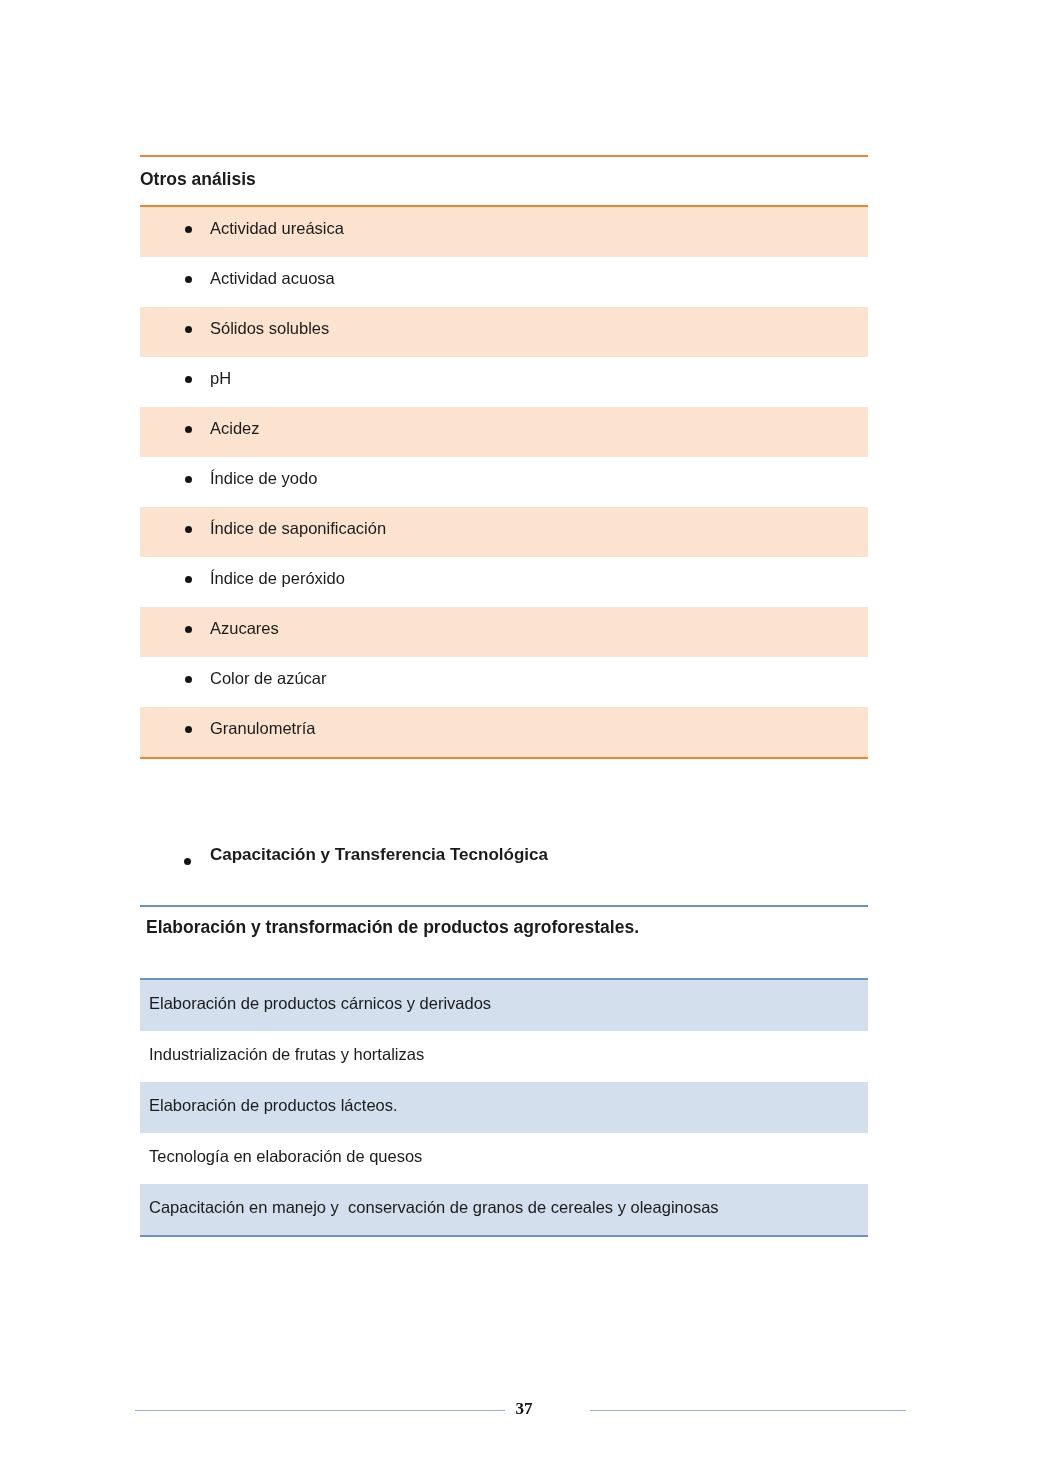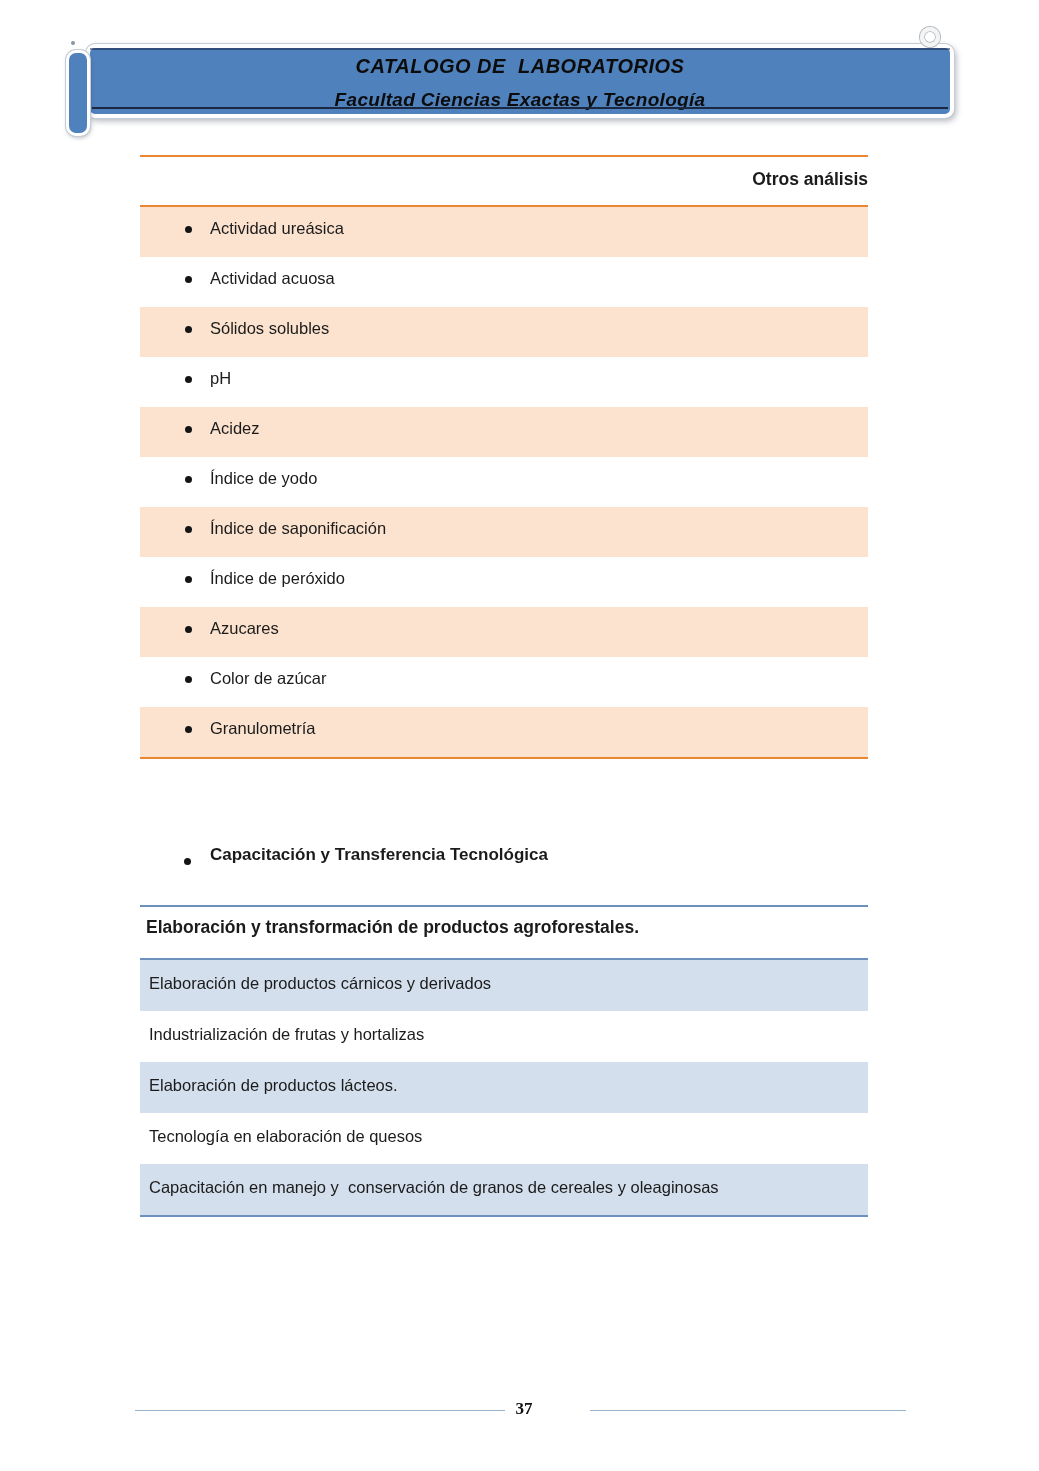"CATALOGO DE LABORATORIOS" div.banner { html: <div> <div></div> <div></div> <div>CATALOGO DE LABORATORIOS</div> <div>Facultad Ciencias Exactas y Tecnología</div> <div></div> </div> -> none }
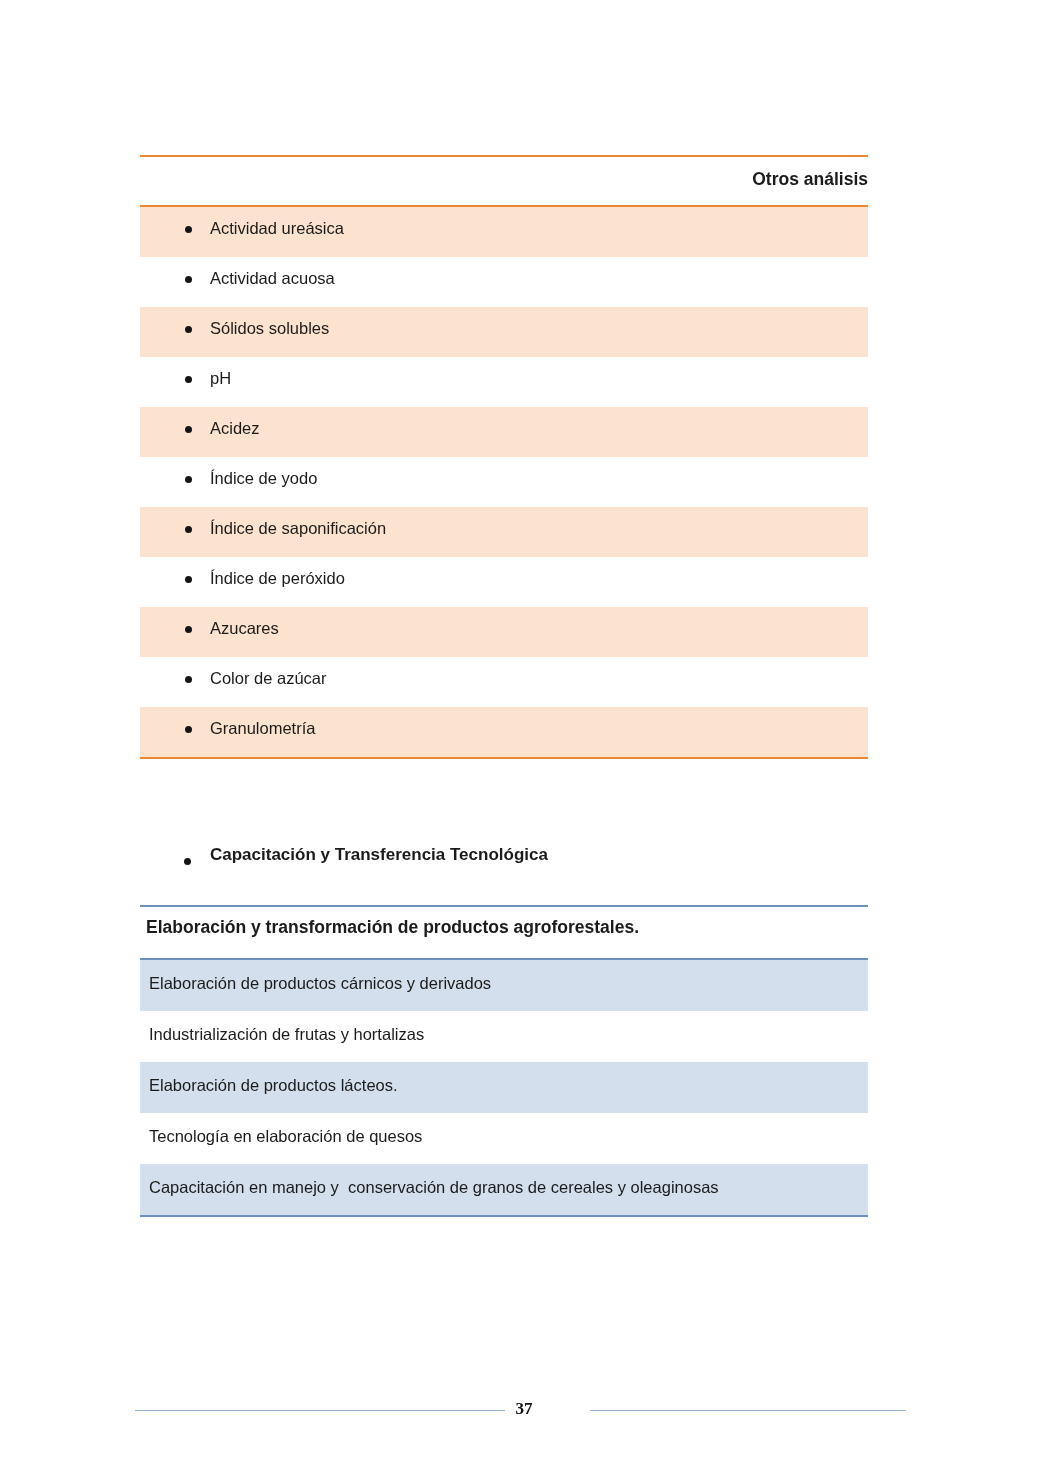"Otros análisis" .analysis-heading { text-align: right -> left }
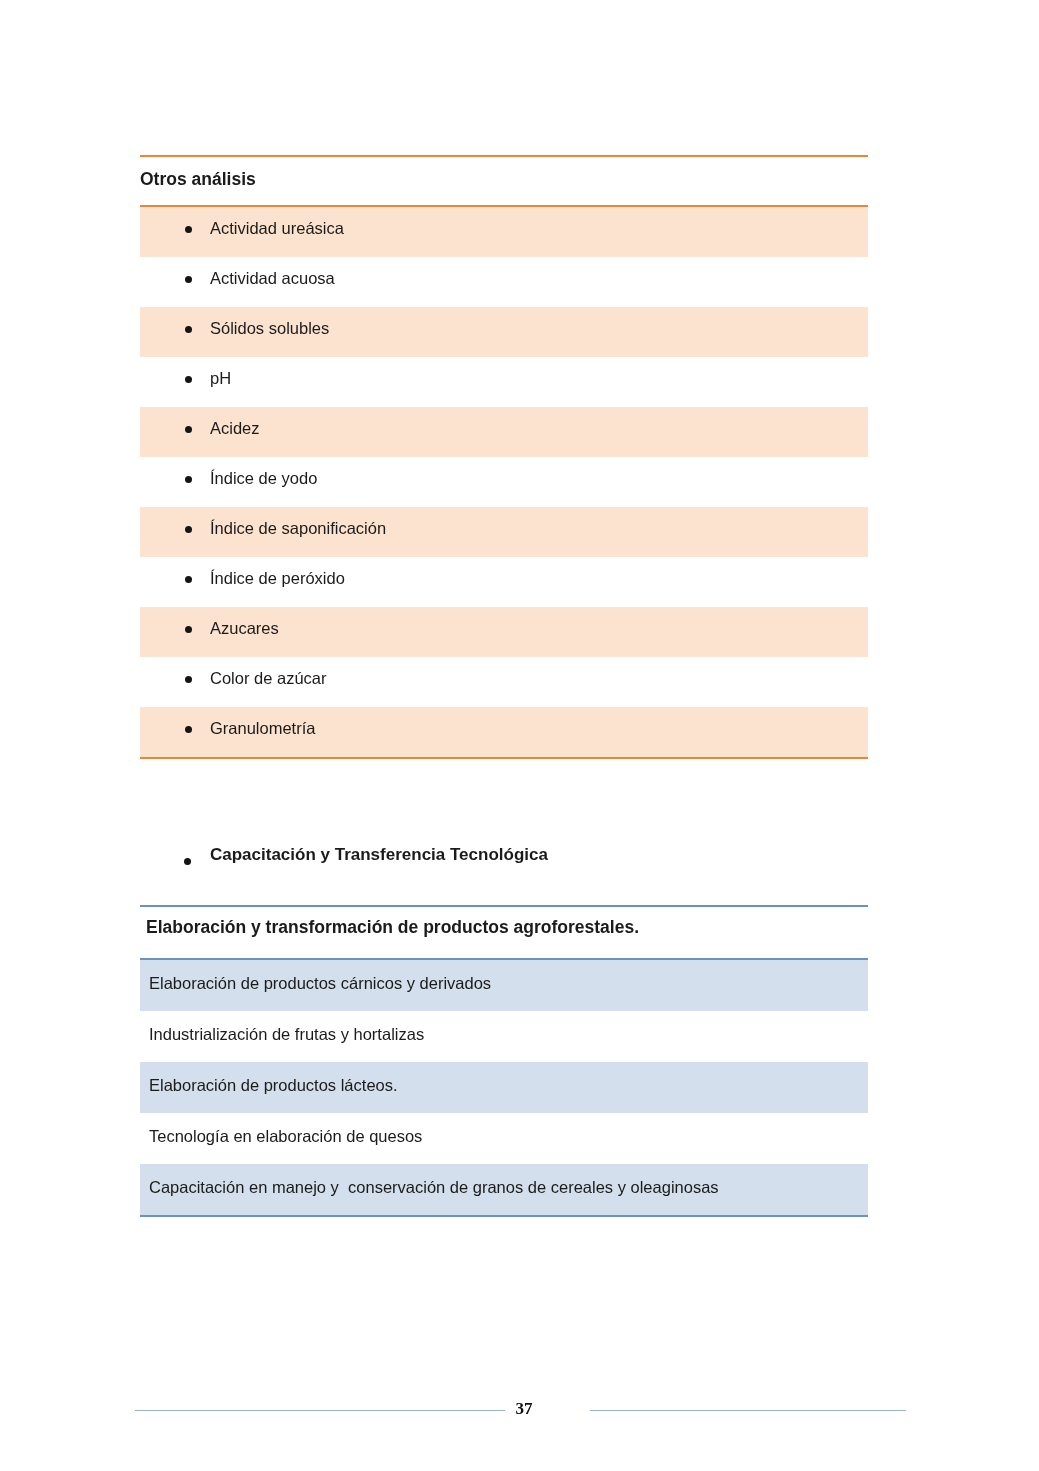"Elaboración de productos cárnicos y" .agro-rows { margin-top: none -> 20px }
